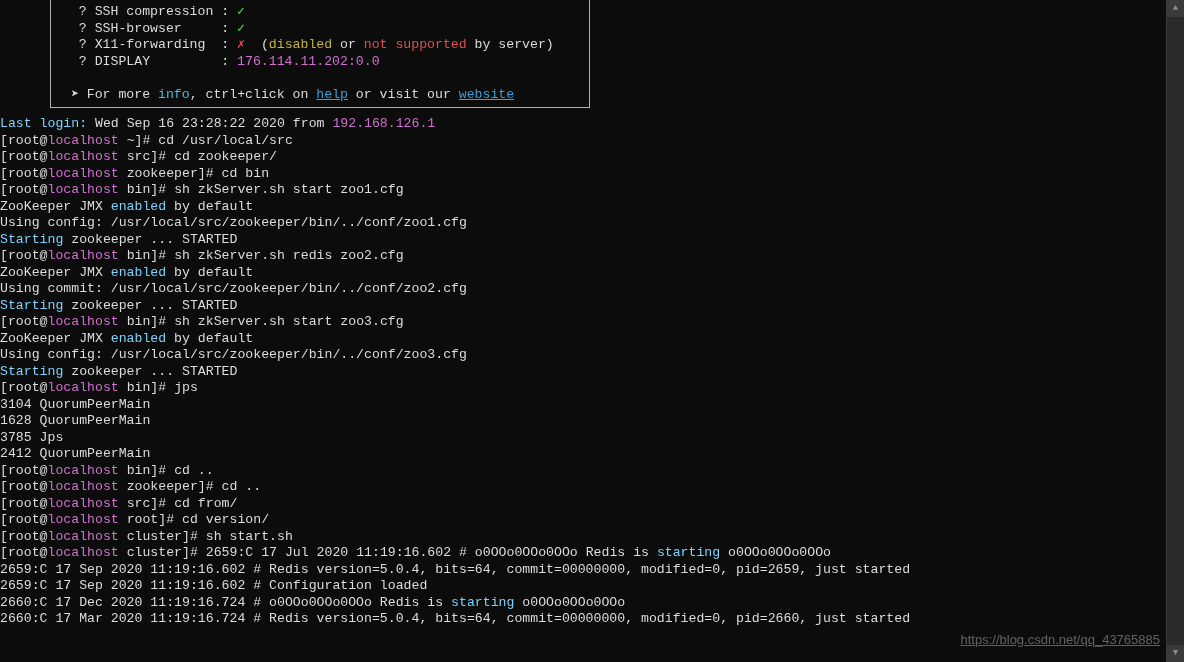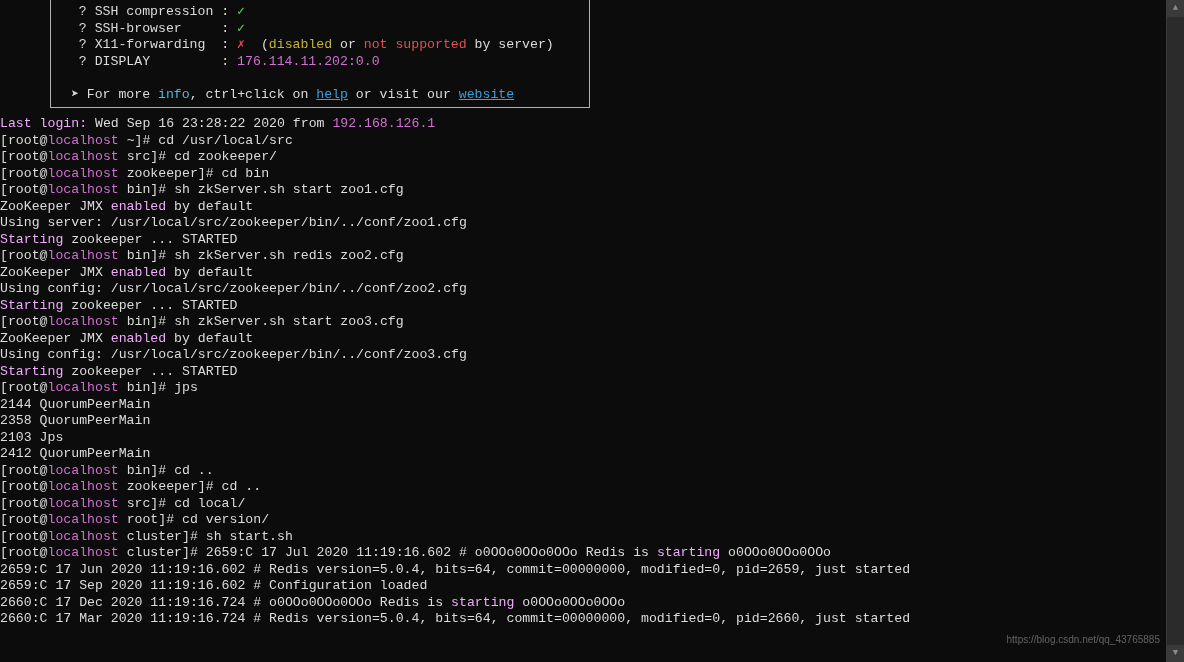"Last login:" .cyanb { color: #f0abfc -> #7dd3fc }
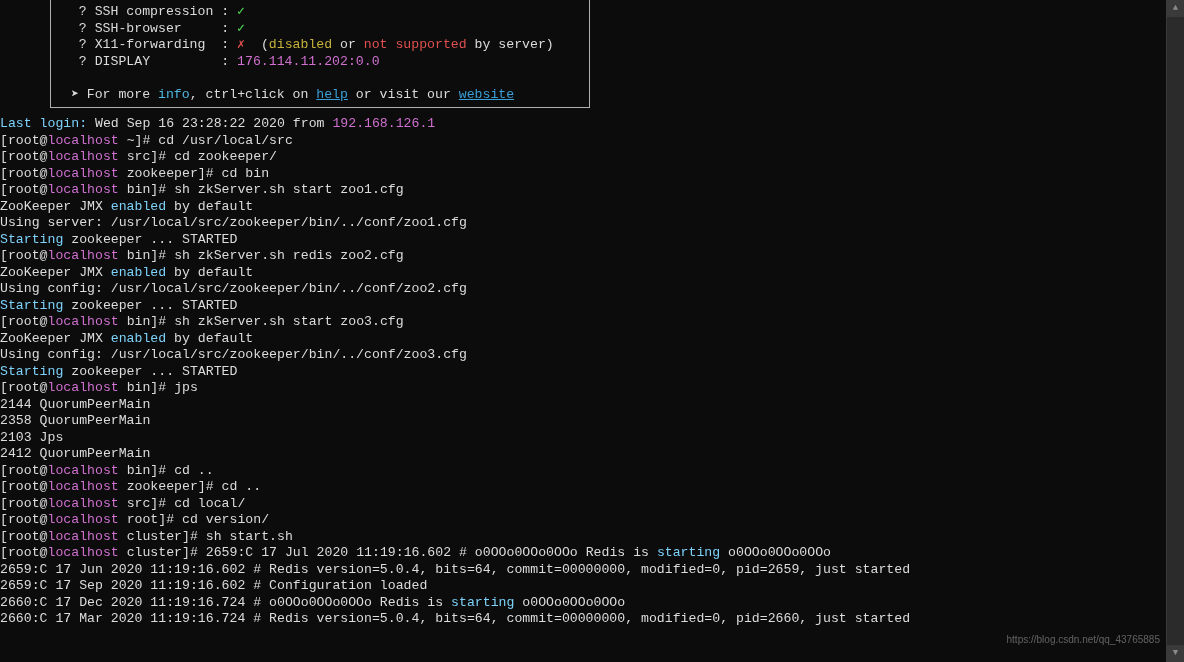"Using server:" span.white { text: server -> config }
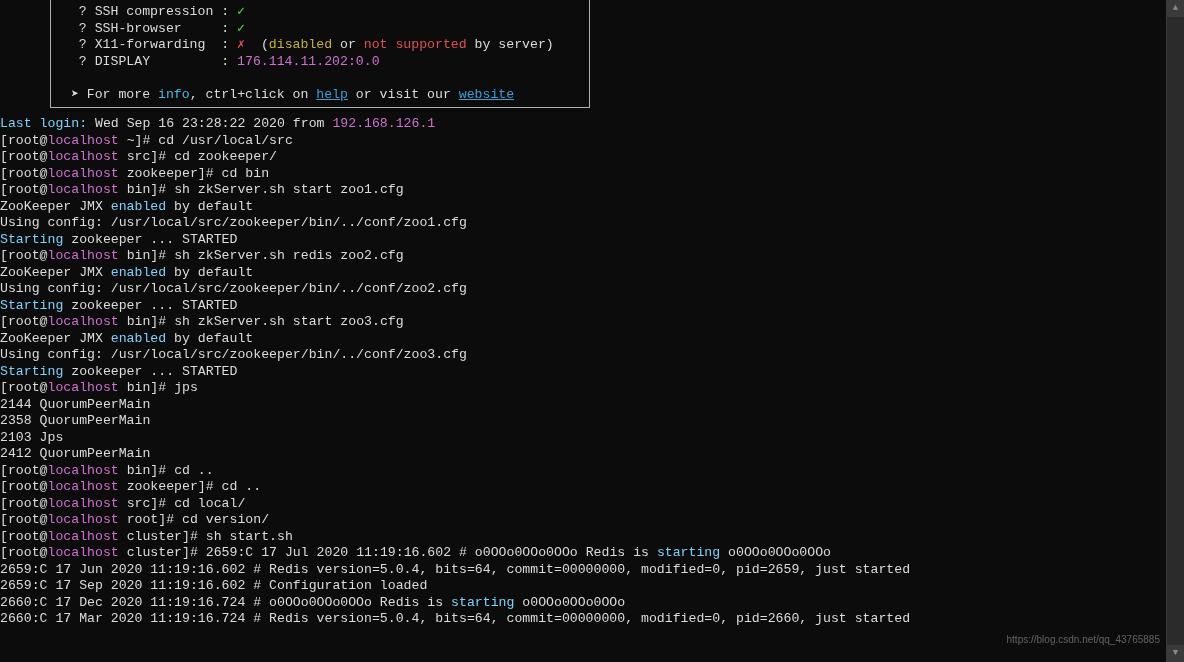"Using config: /usr/local/src/zookeeper/bin/../conf/zoo2.cfg" span.white { text: config -> commit }
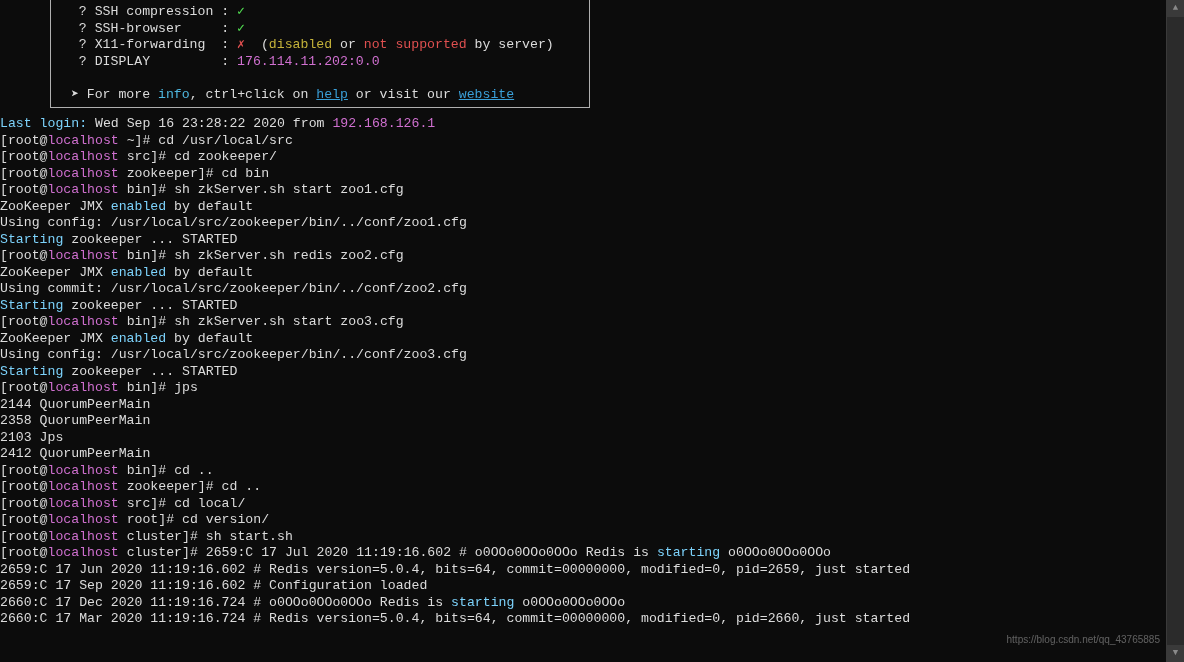"2144 QuorumPeerMain" span.white { text: 2144 -> 3104 }
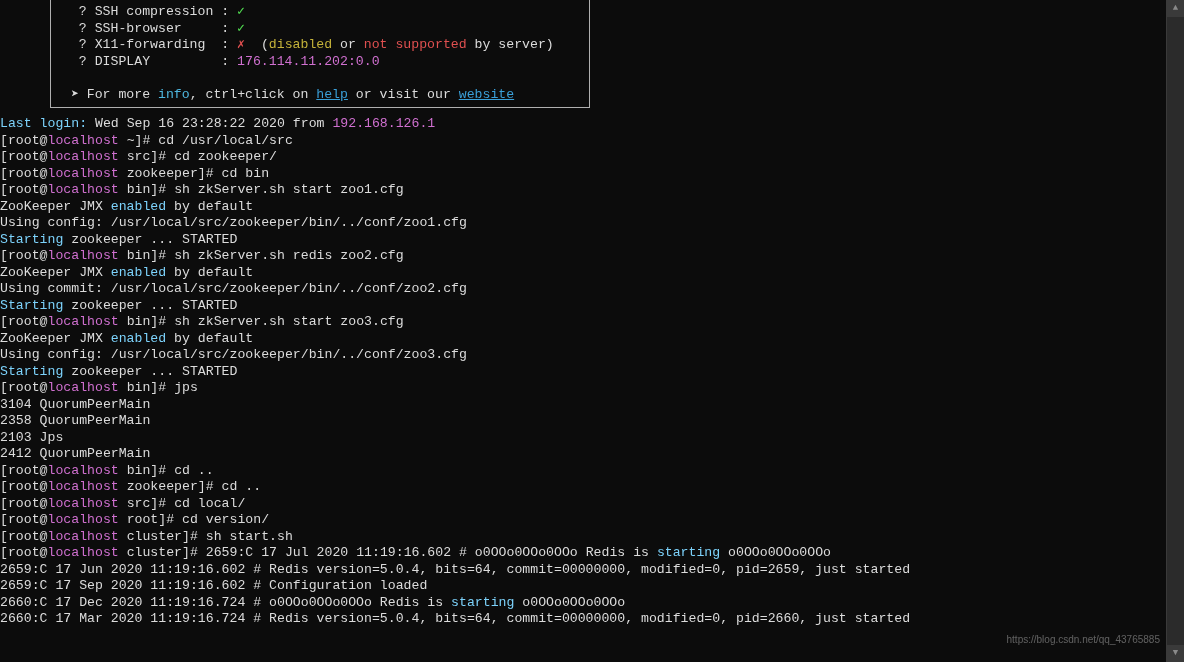"2358 QuorumPeerMain" span.white { text: 2358 -> 1628 }
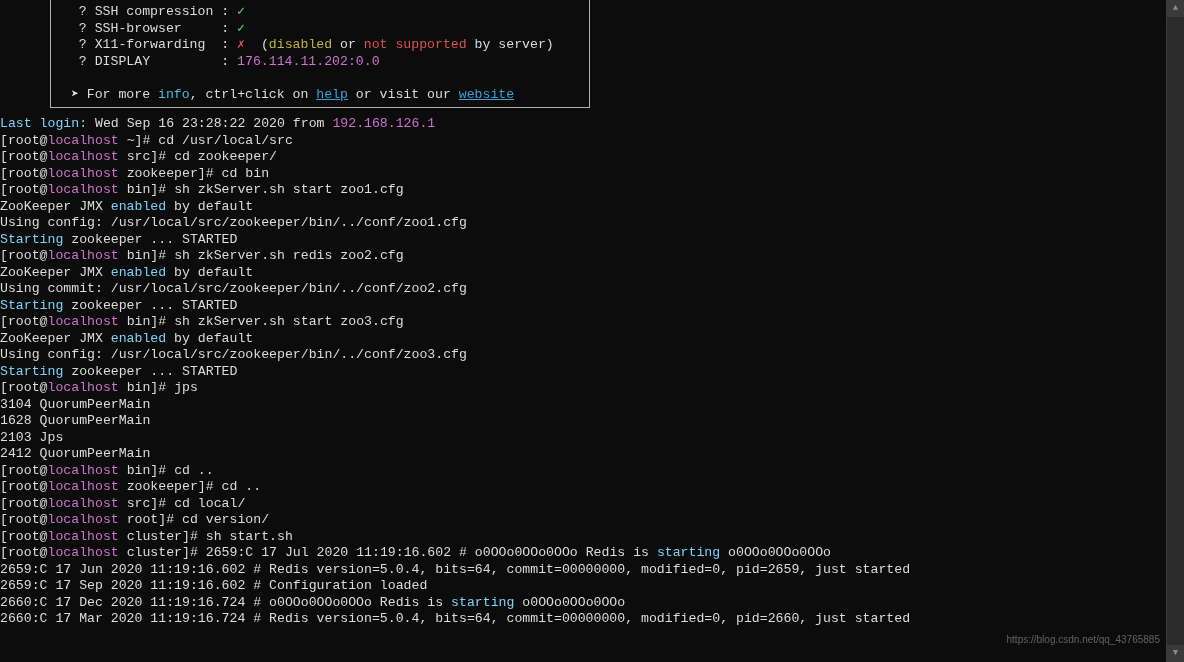"2103 Jps" span.white { text: 2103 -> 3785 }
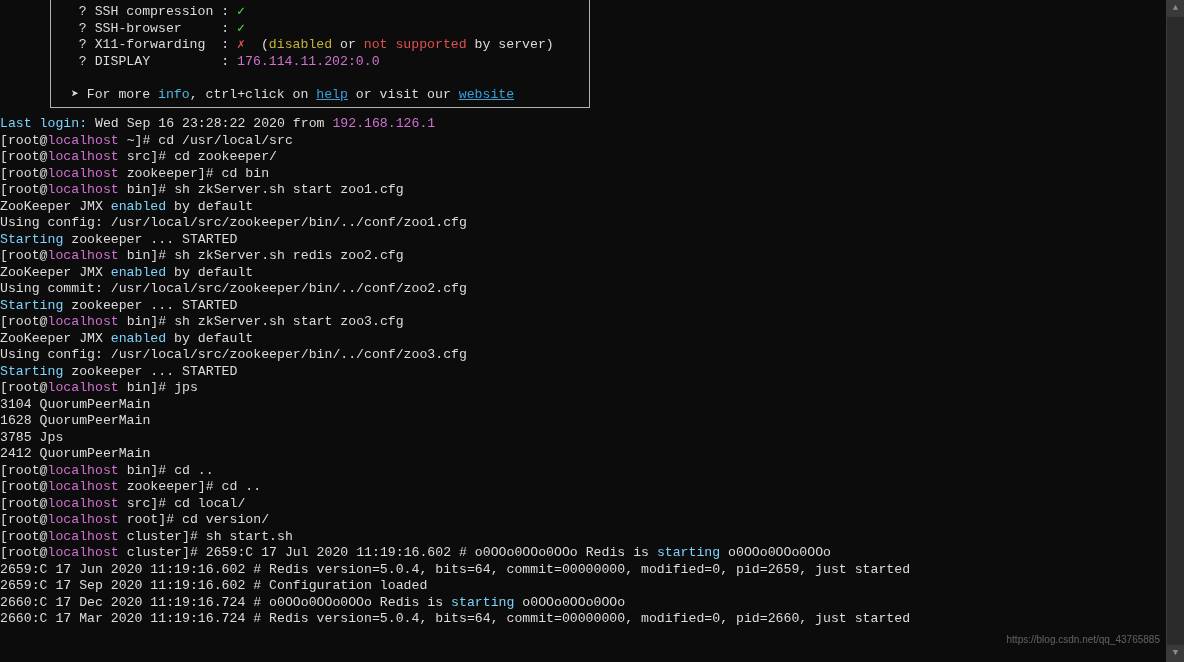"cd local/" span.white { text: local/ -> from/ }
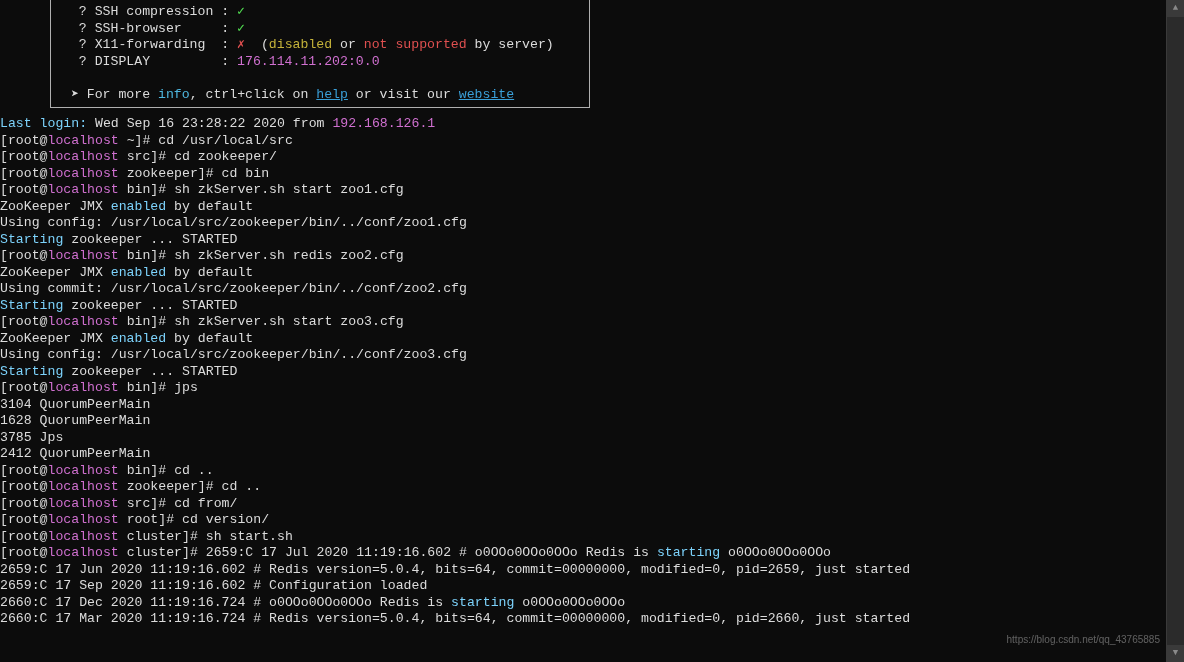"2659:C 17 Jun 2020 11:19:16.602" span.white { text: Jun -> Sep }
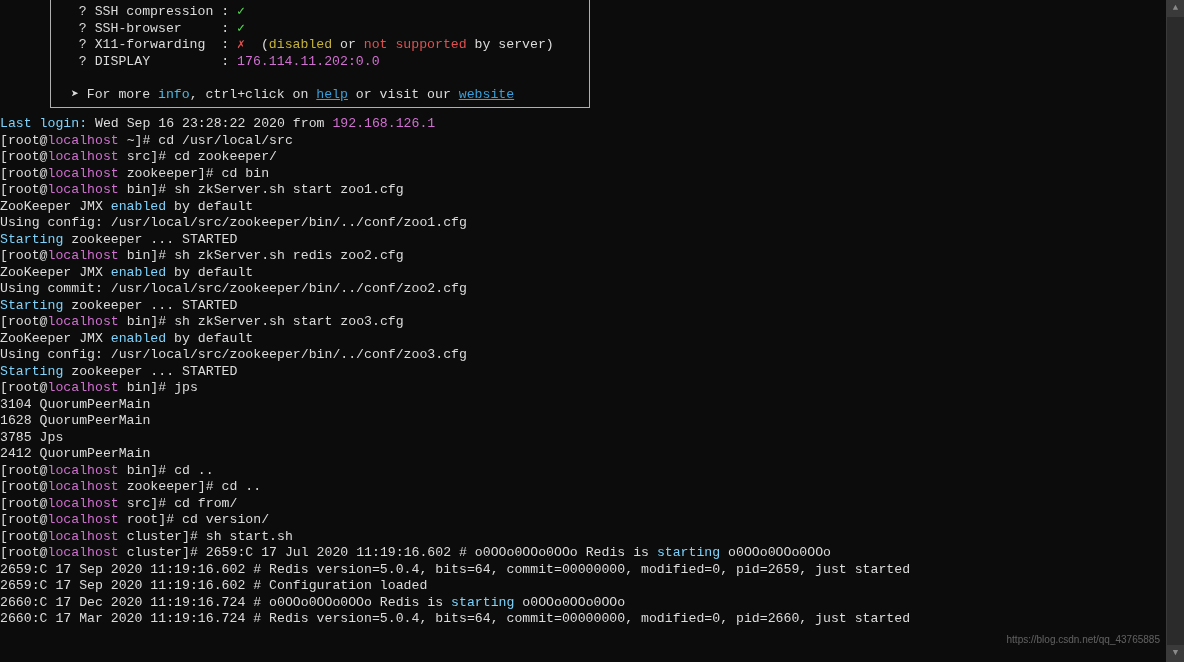"https://blog.csdn.net/qq_43765885" .watermark { font-size: 10px -> 13px; text-decoration: none -> underline }
